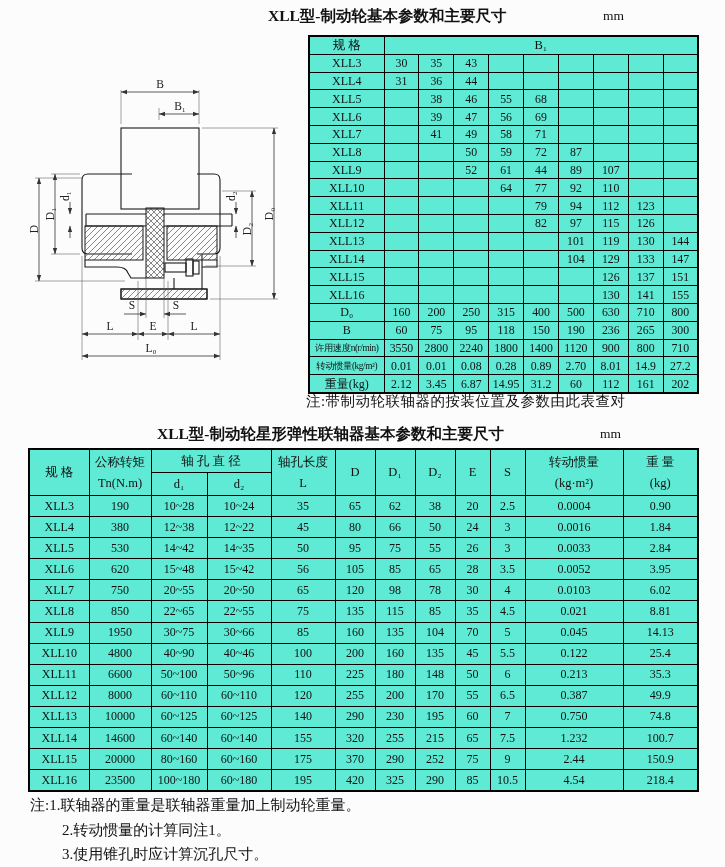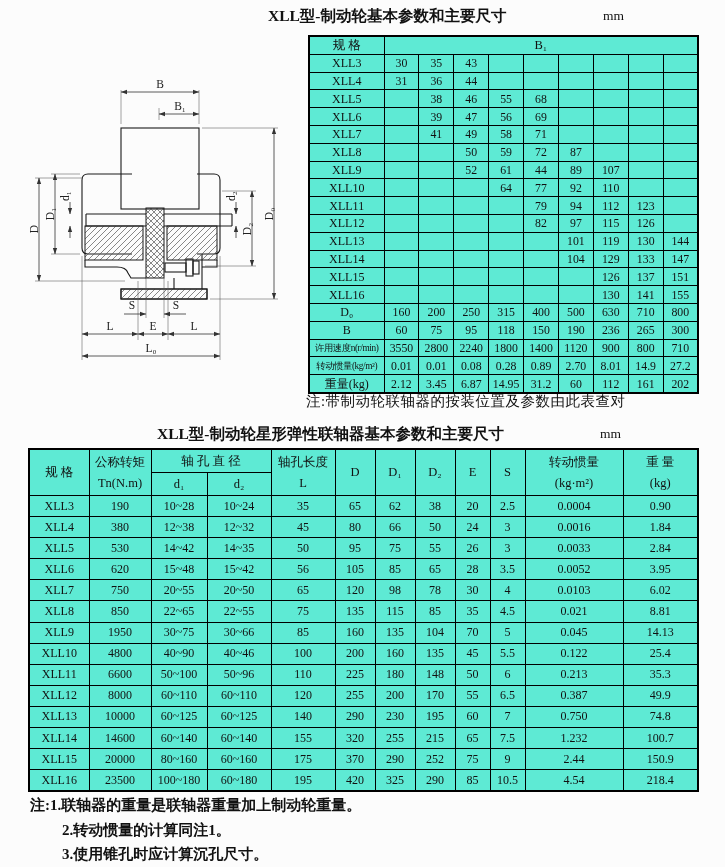"12~32" td { text: 32 -> 22 }
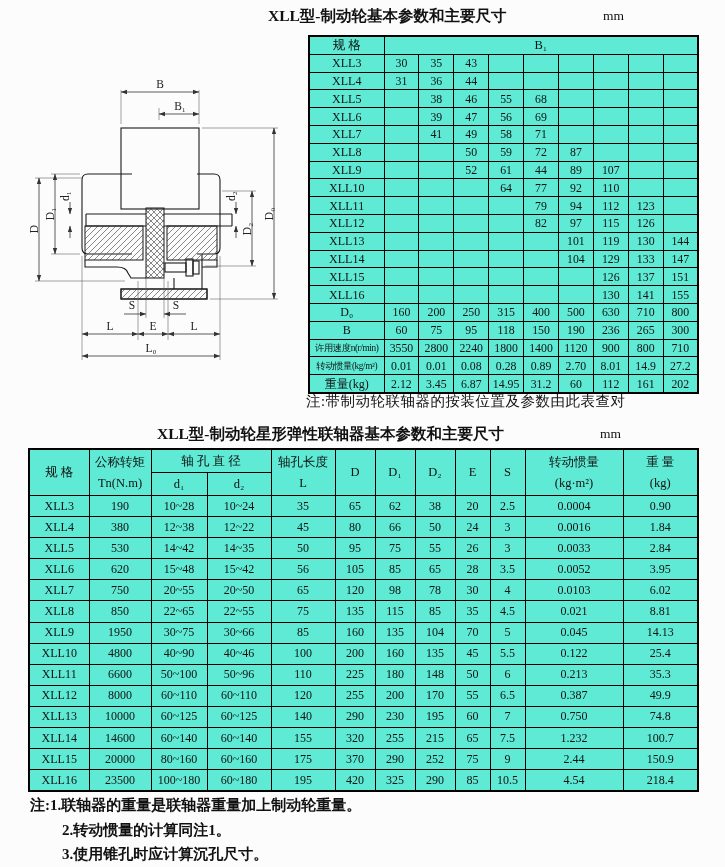"注:1.联轴器的重量是联轴器重量加上制动轮重量。" #notes2 { font-weight: bold -> none }
